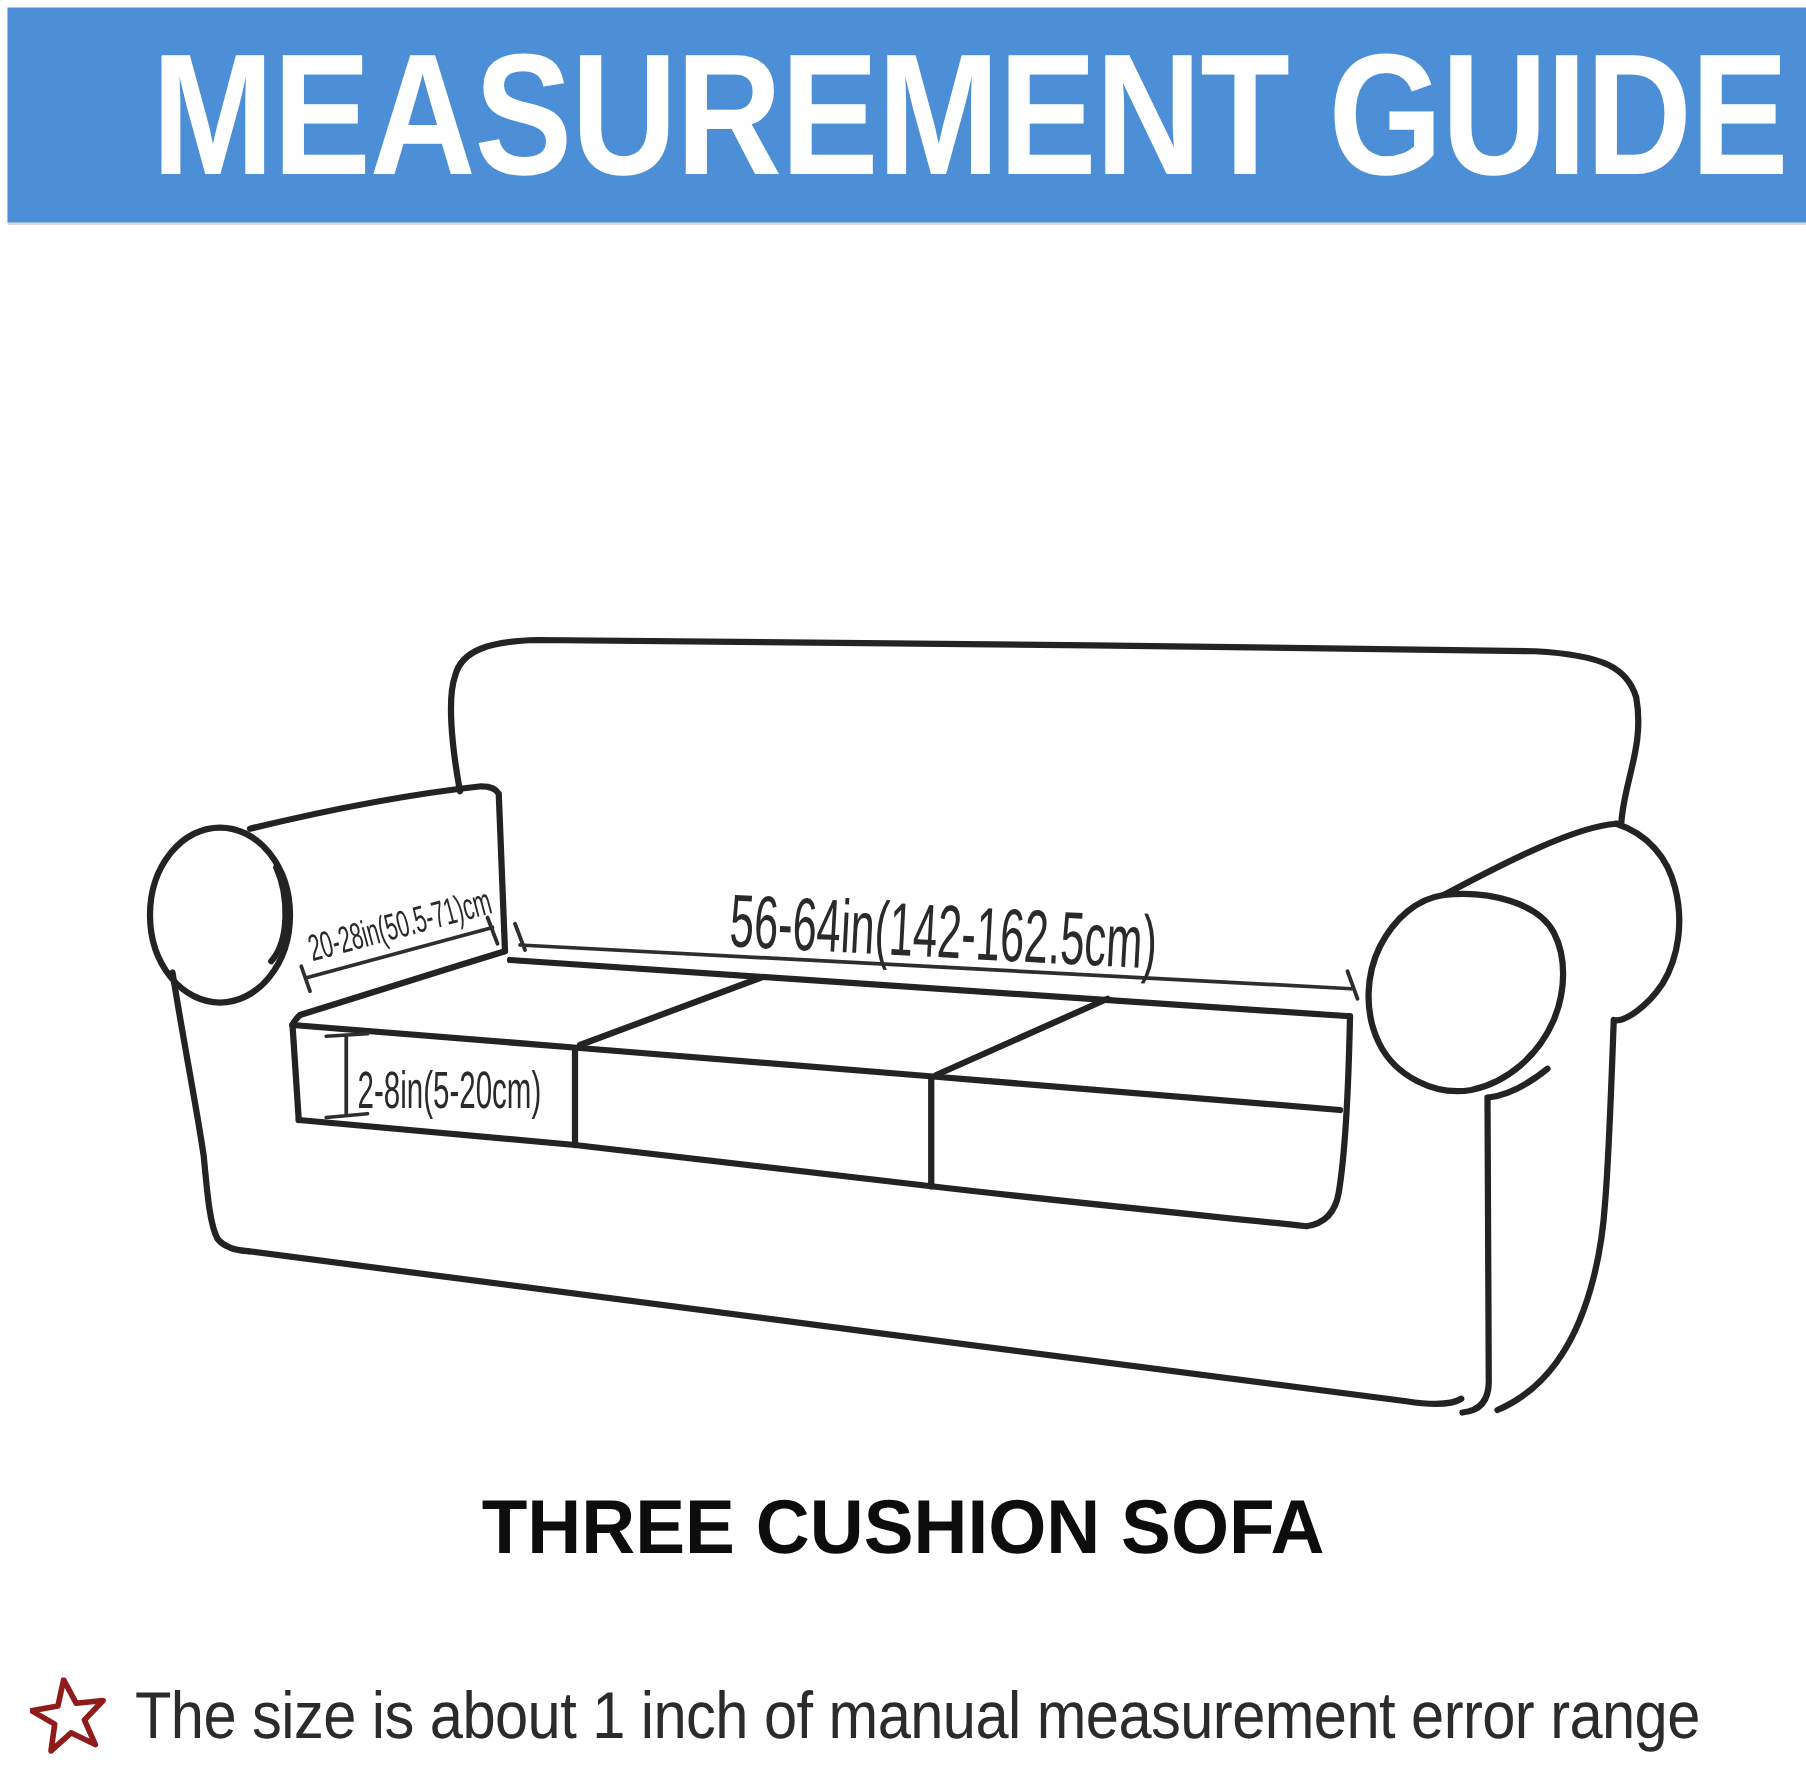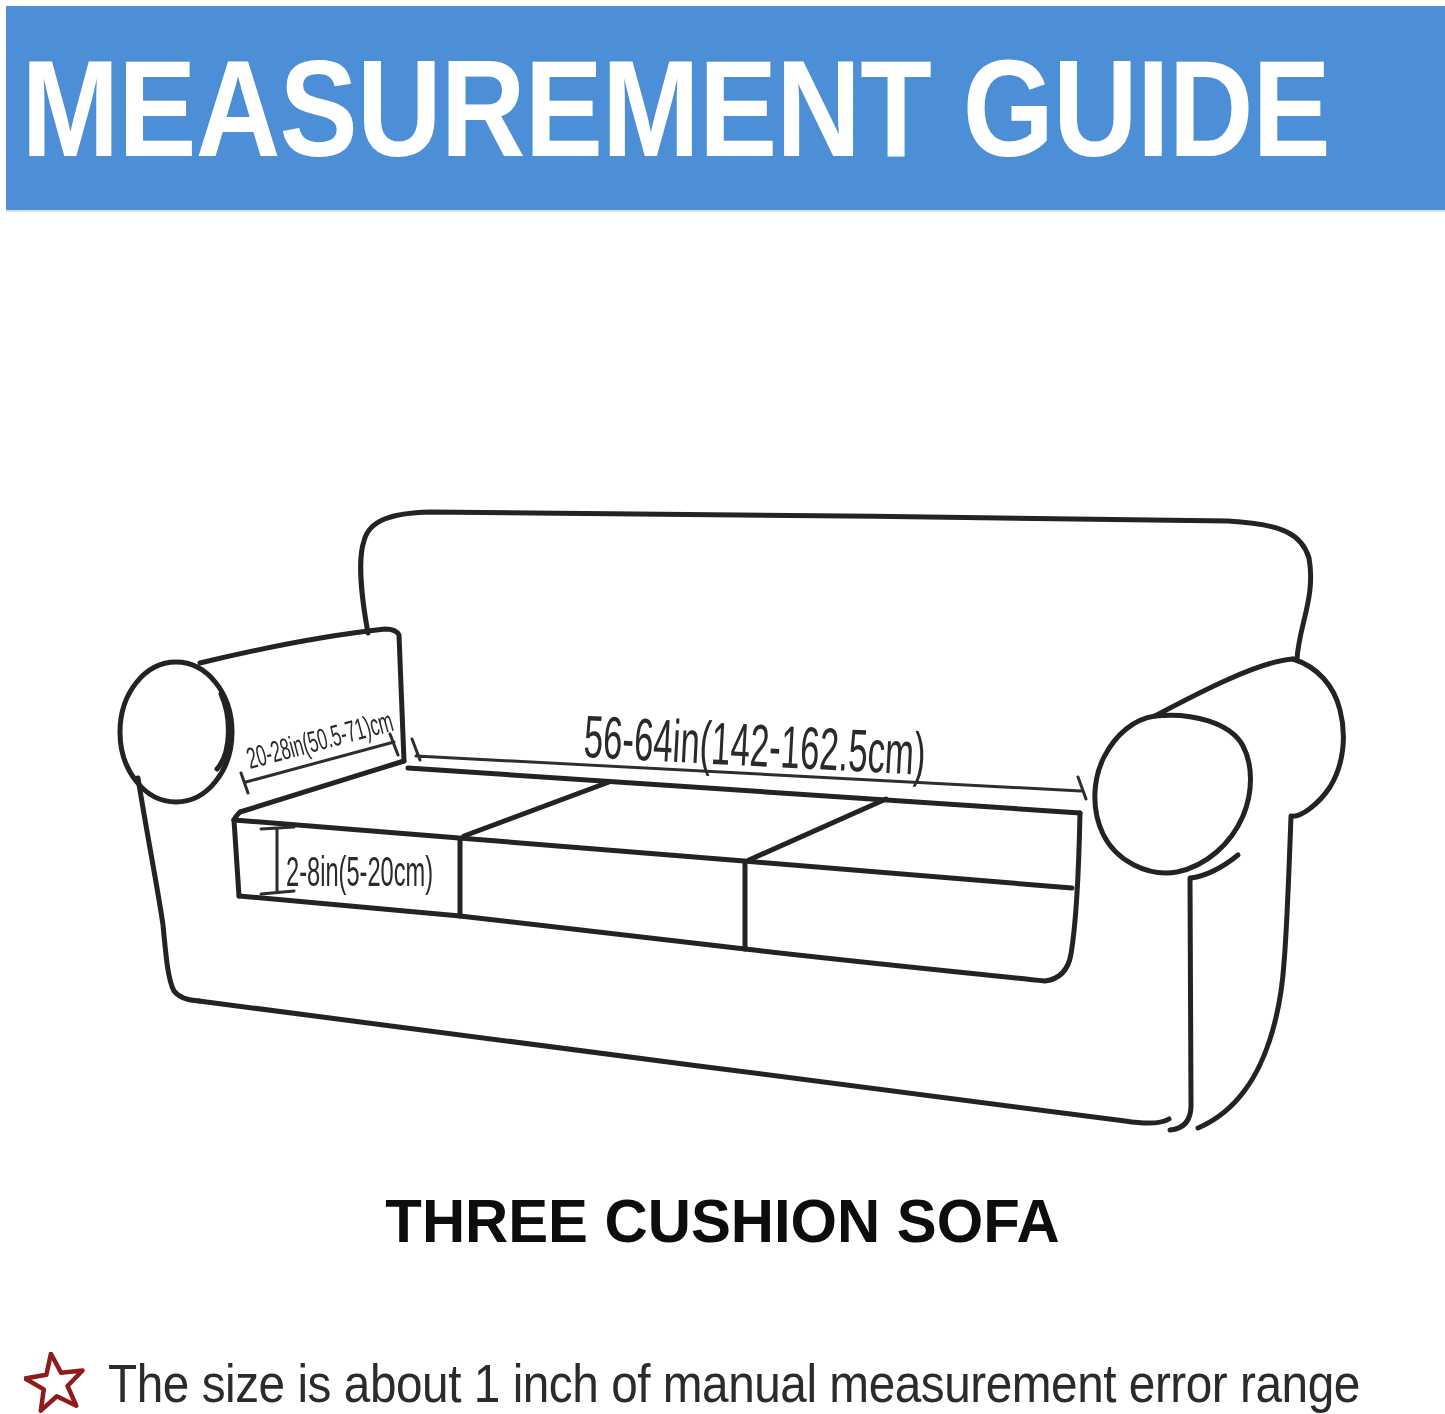"MEASUREMENT GUIDE" .banner { height: 204px -> 172px; justify-content: flex-end -> flex-start }
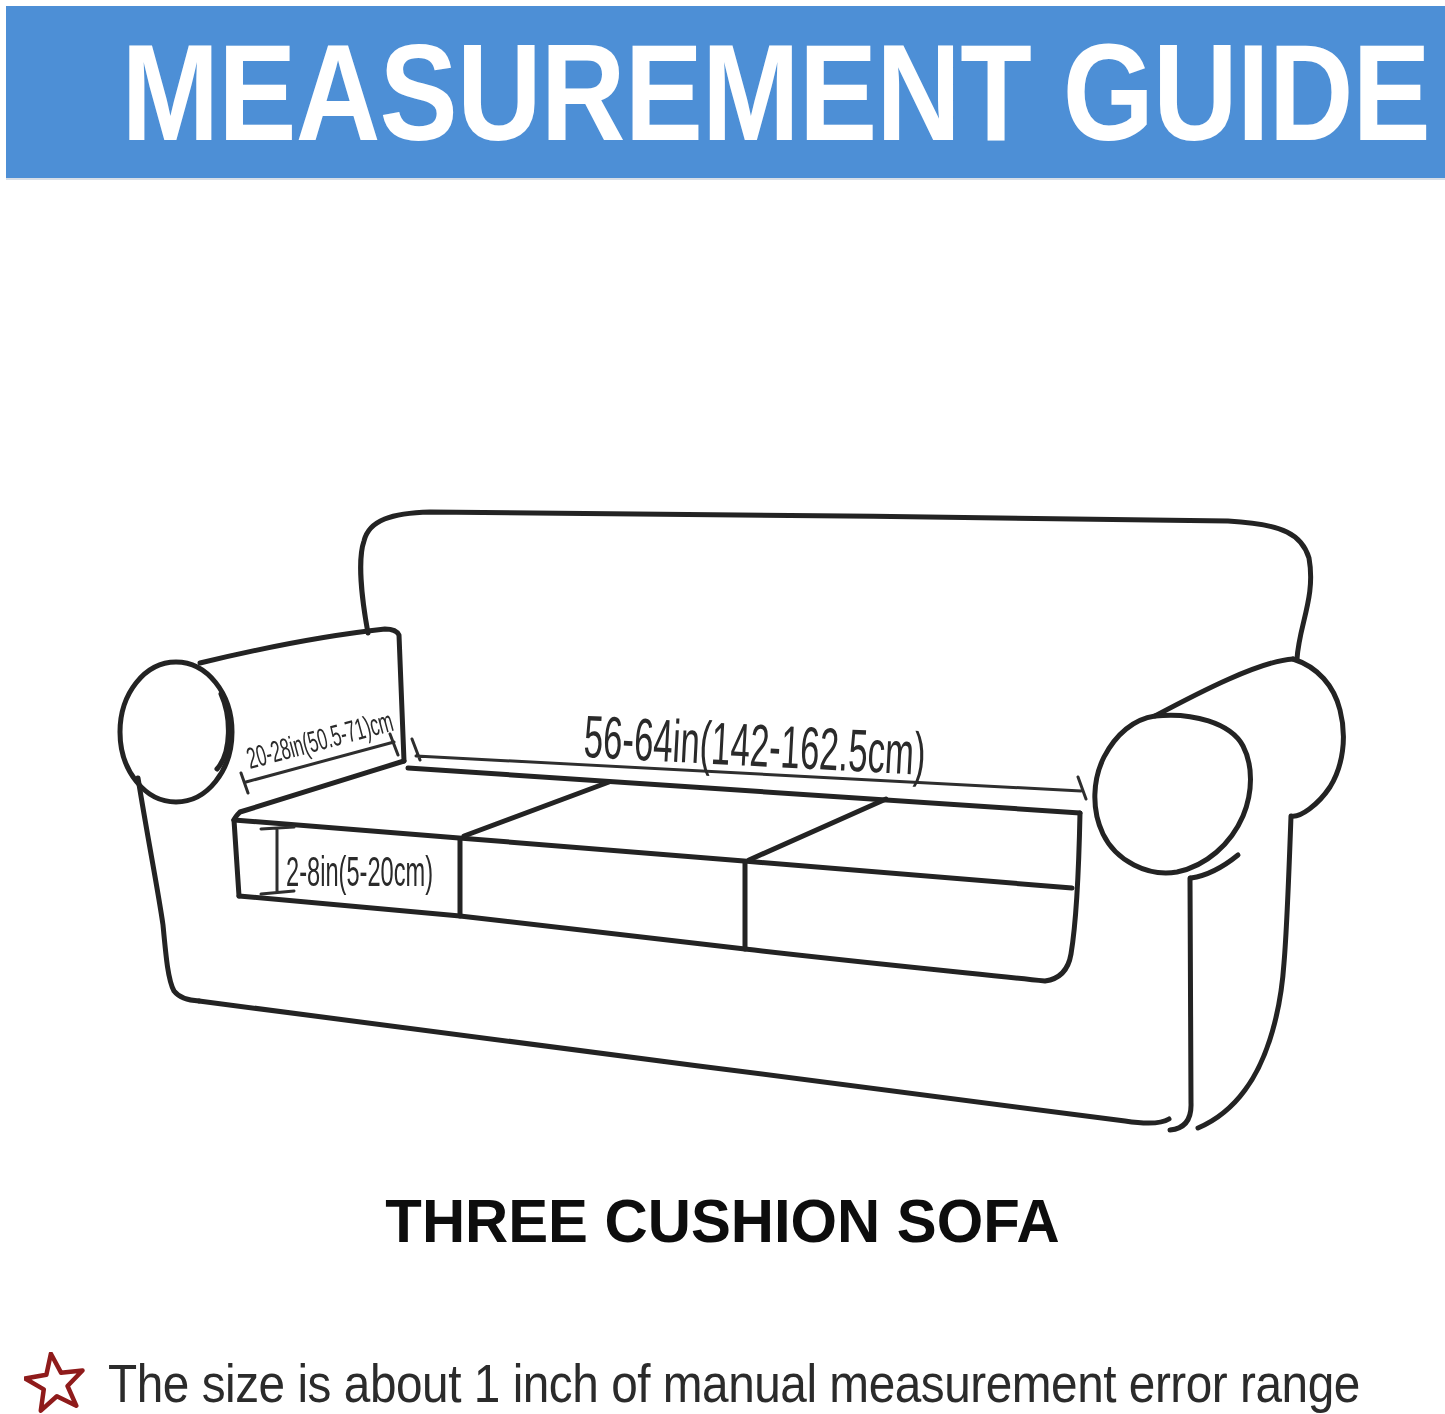"The size is about 1" .footnote { align-items: flex-end -> flex-start }
